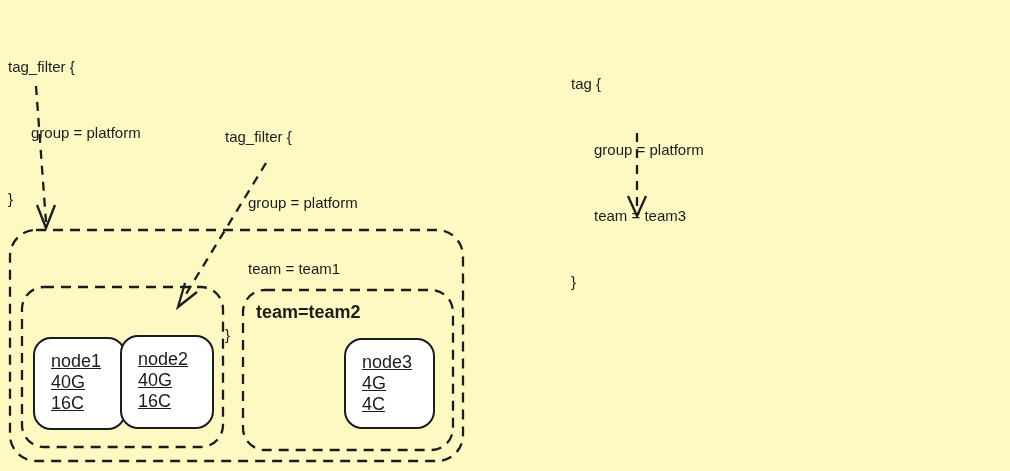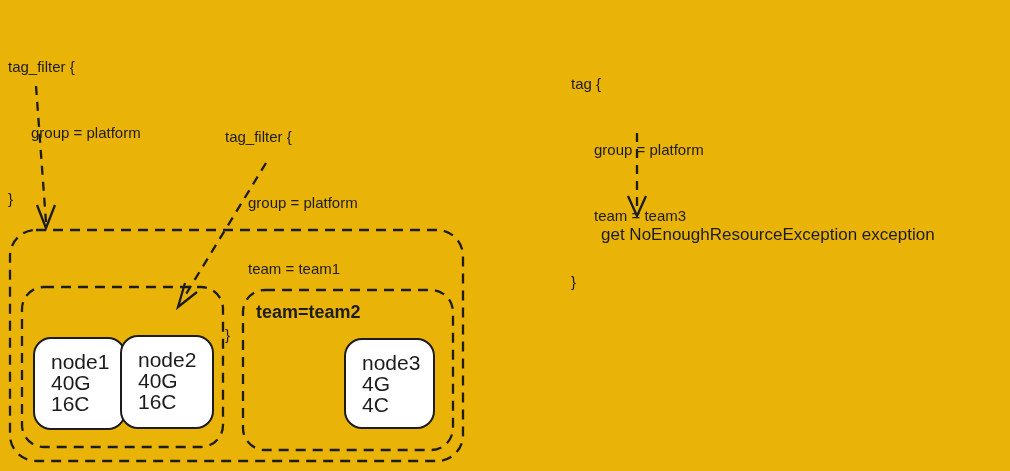"tag_filter {" .canvas { background: #eab308 -> #fef9c3 }
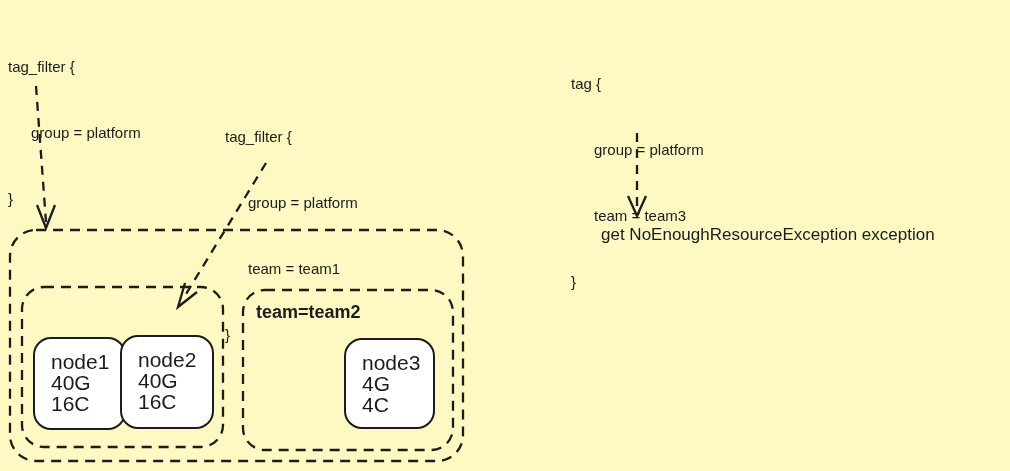"get NoEnoughResourceException exception" div.exception-text { html: <div>get NoEnoughResourceException exception</div> -> none }
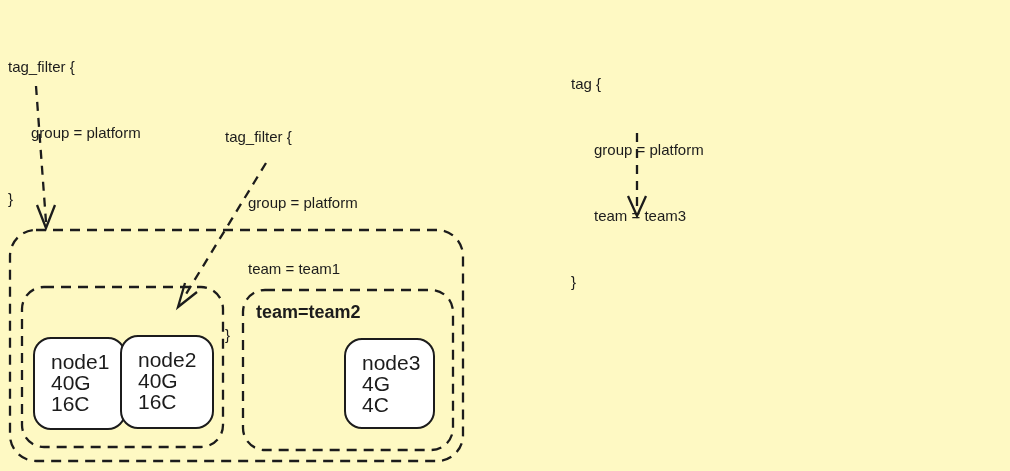"node1" .node-box { font-size: 21px -> 18px; text-decoration: none -> underline }
